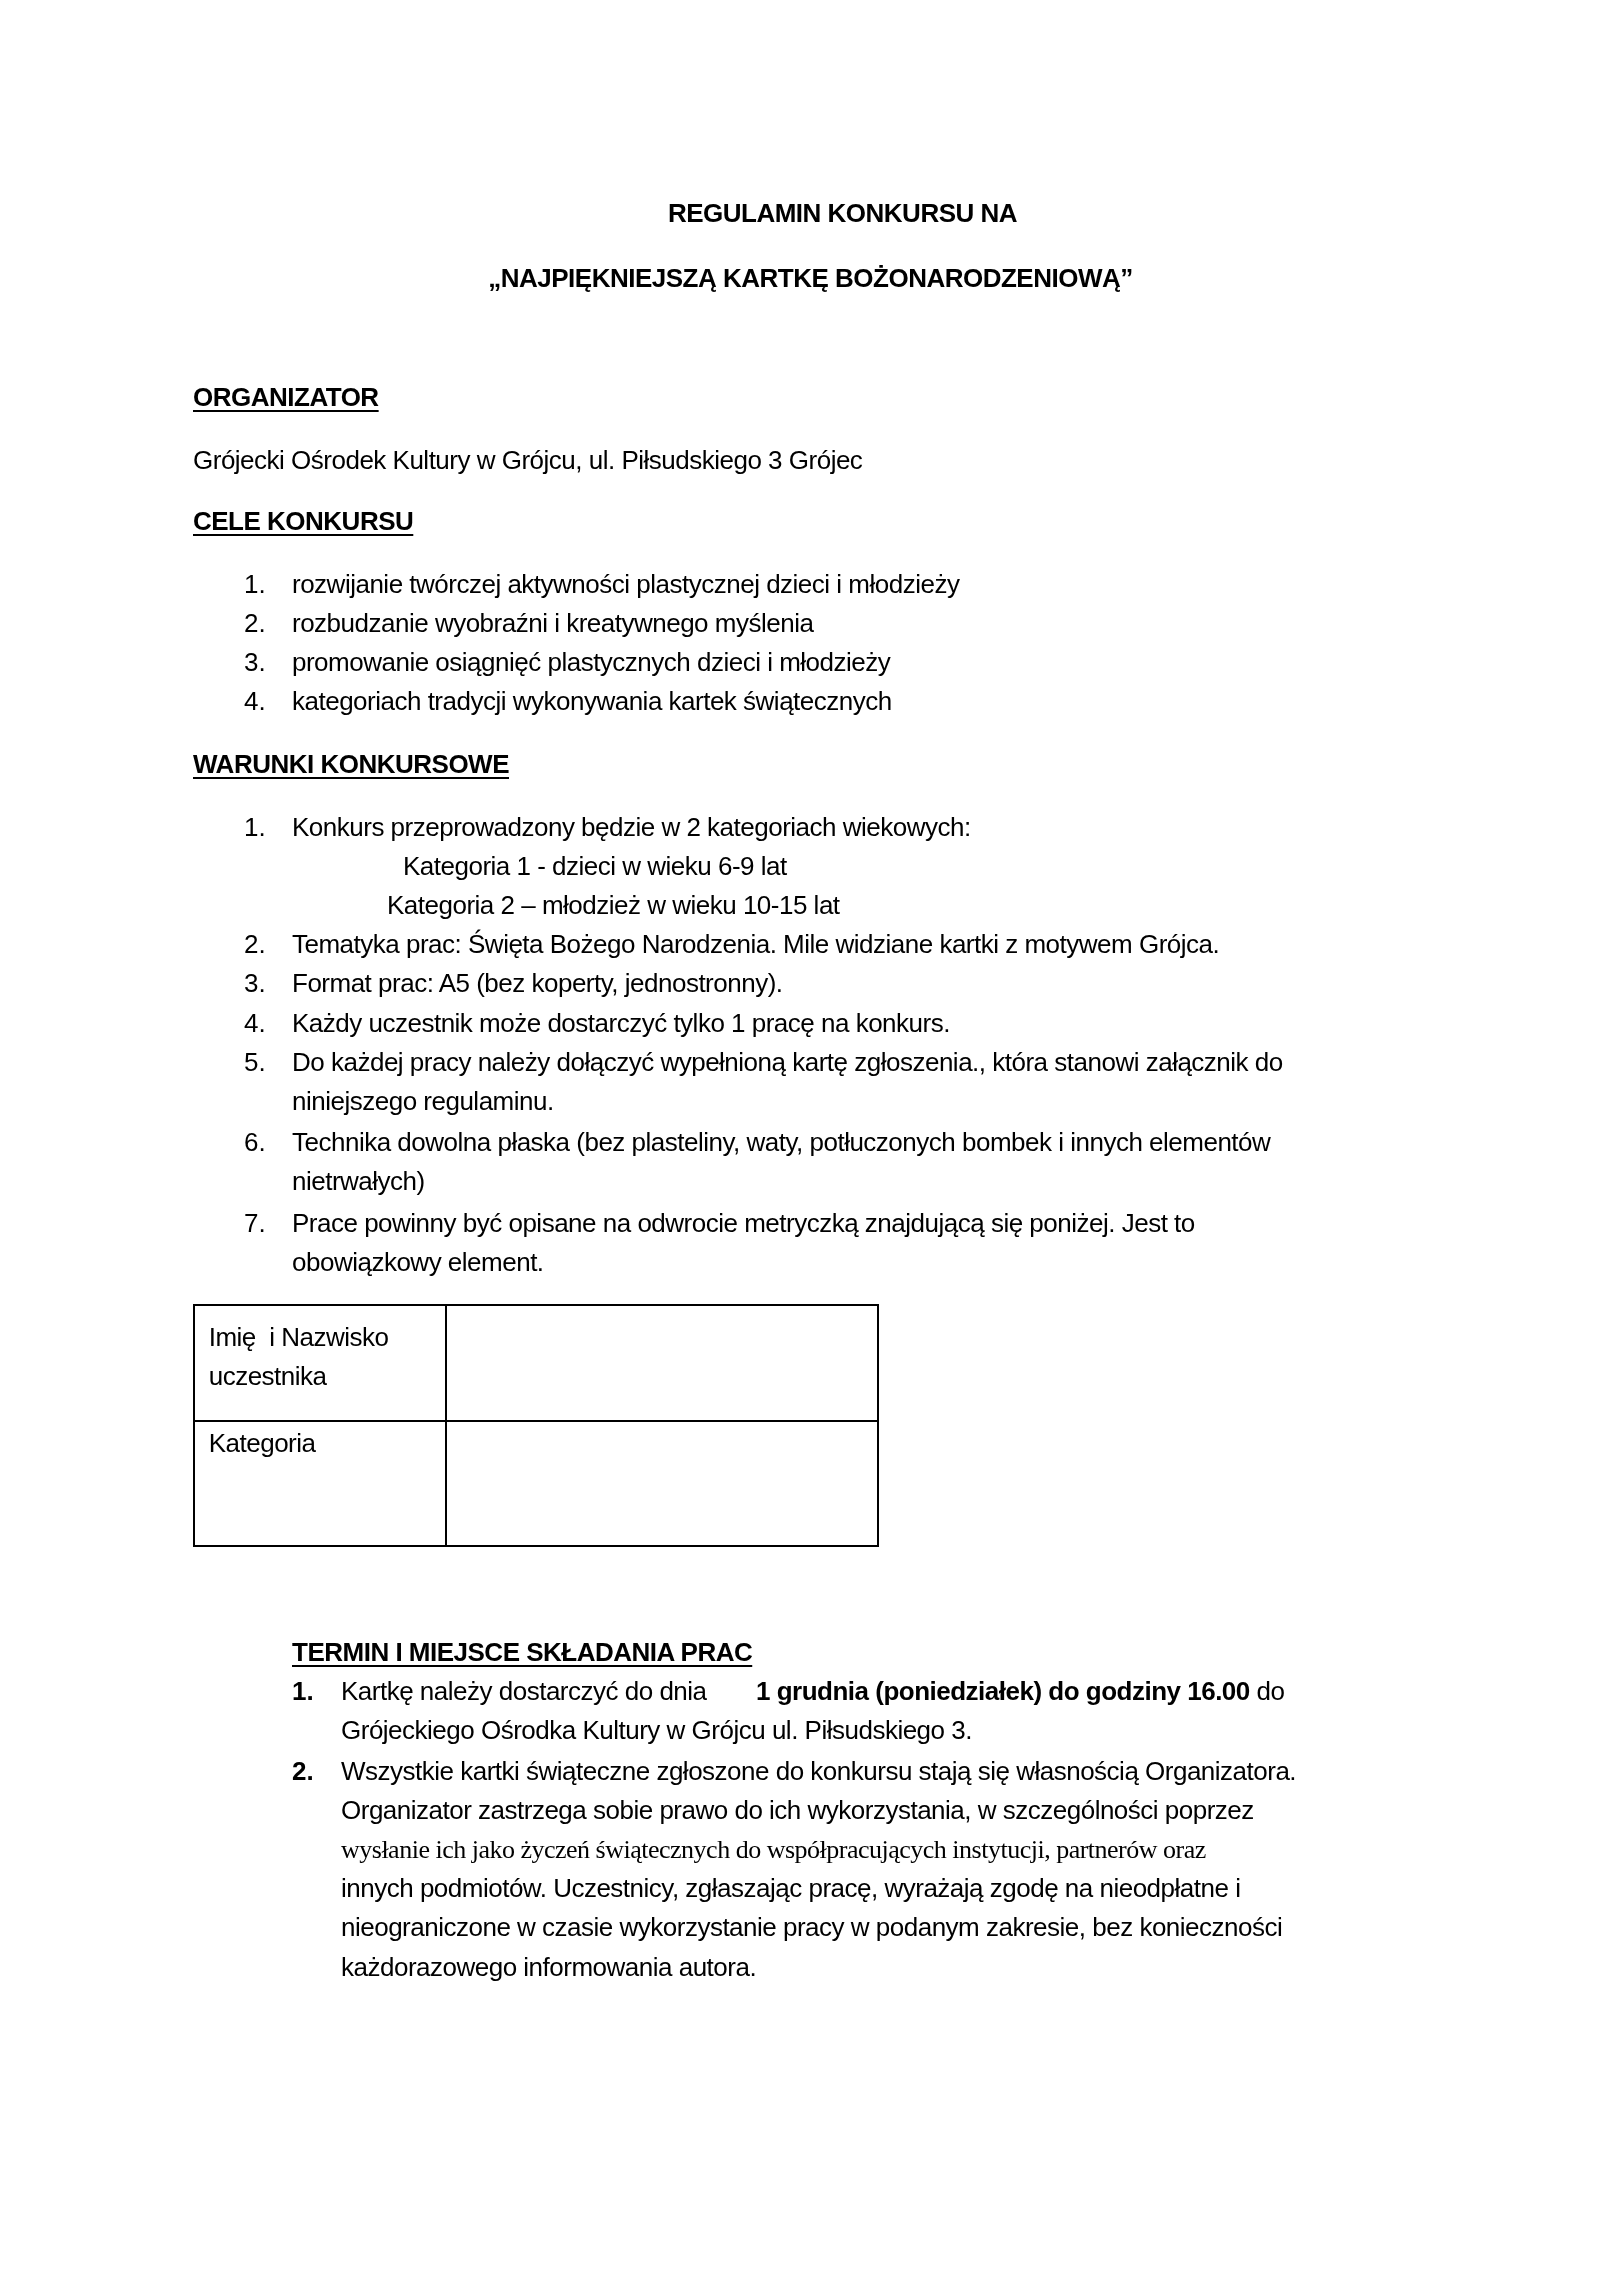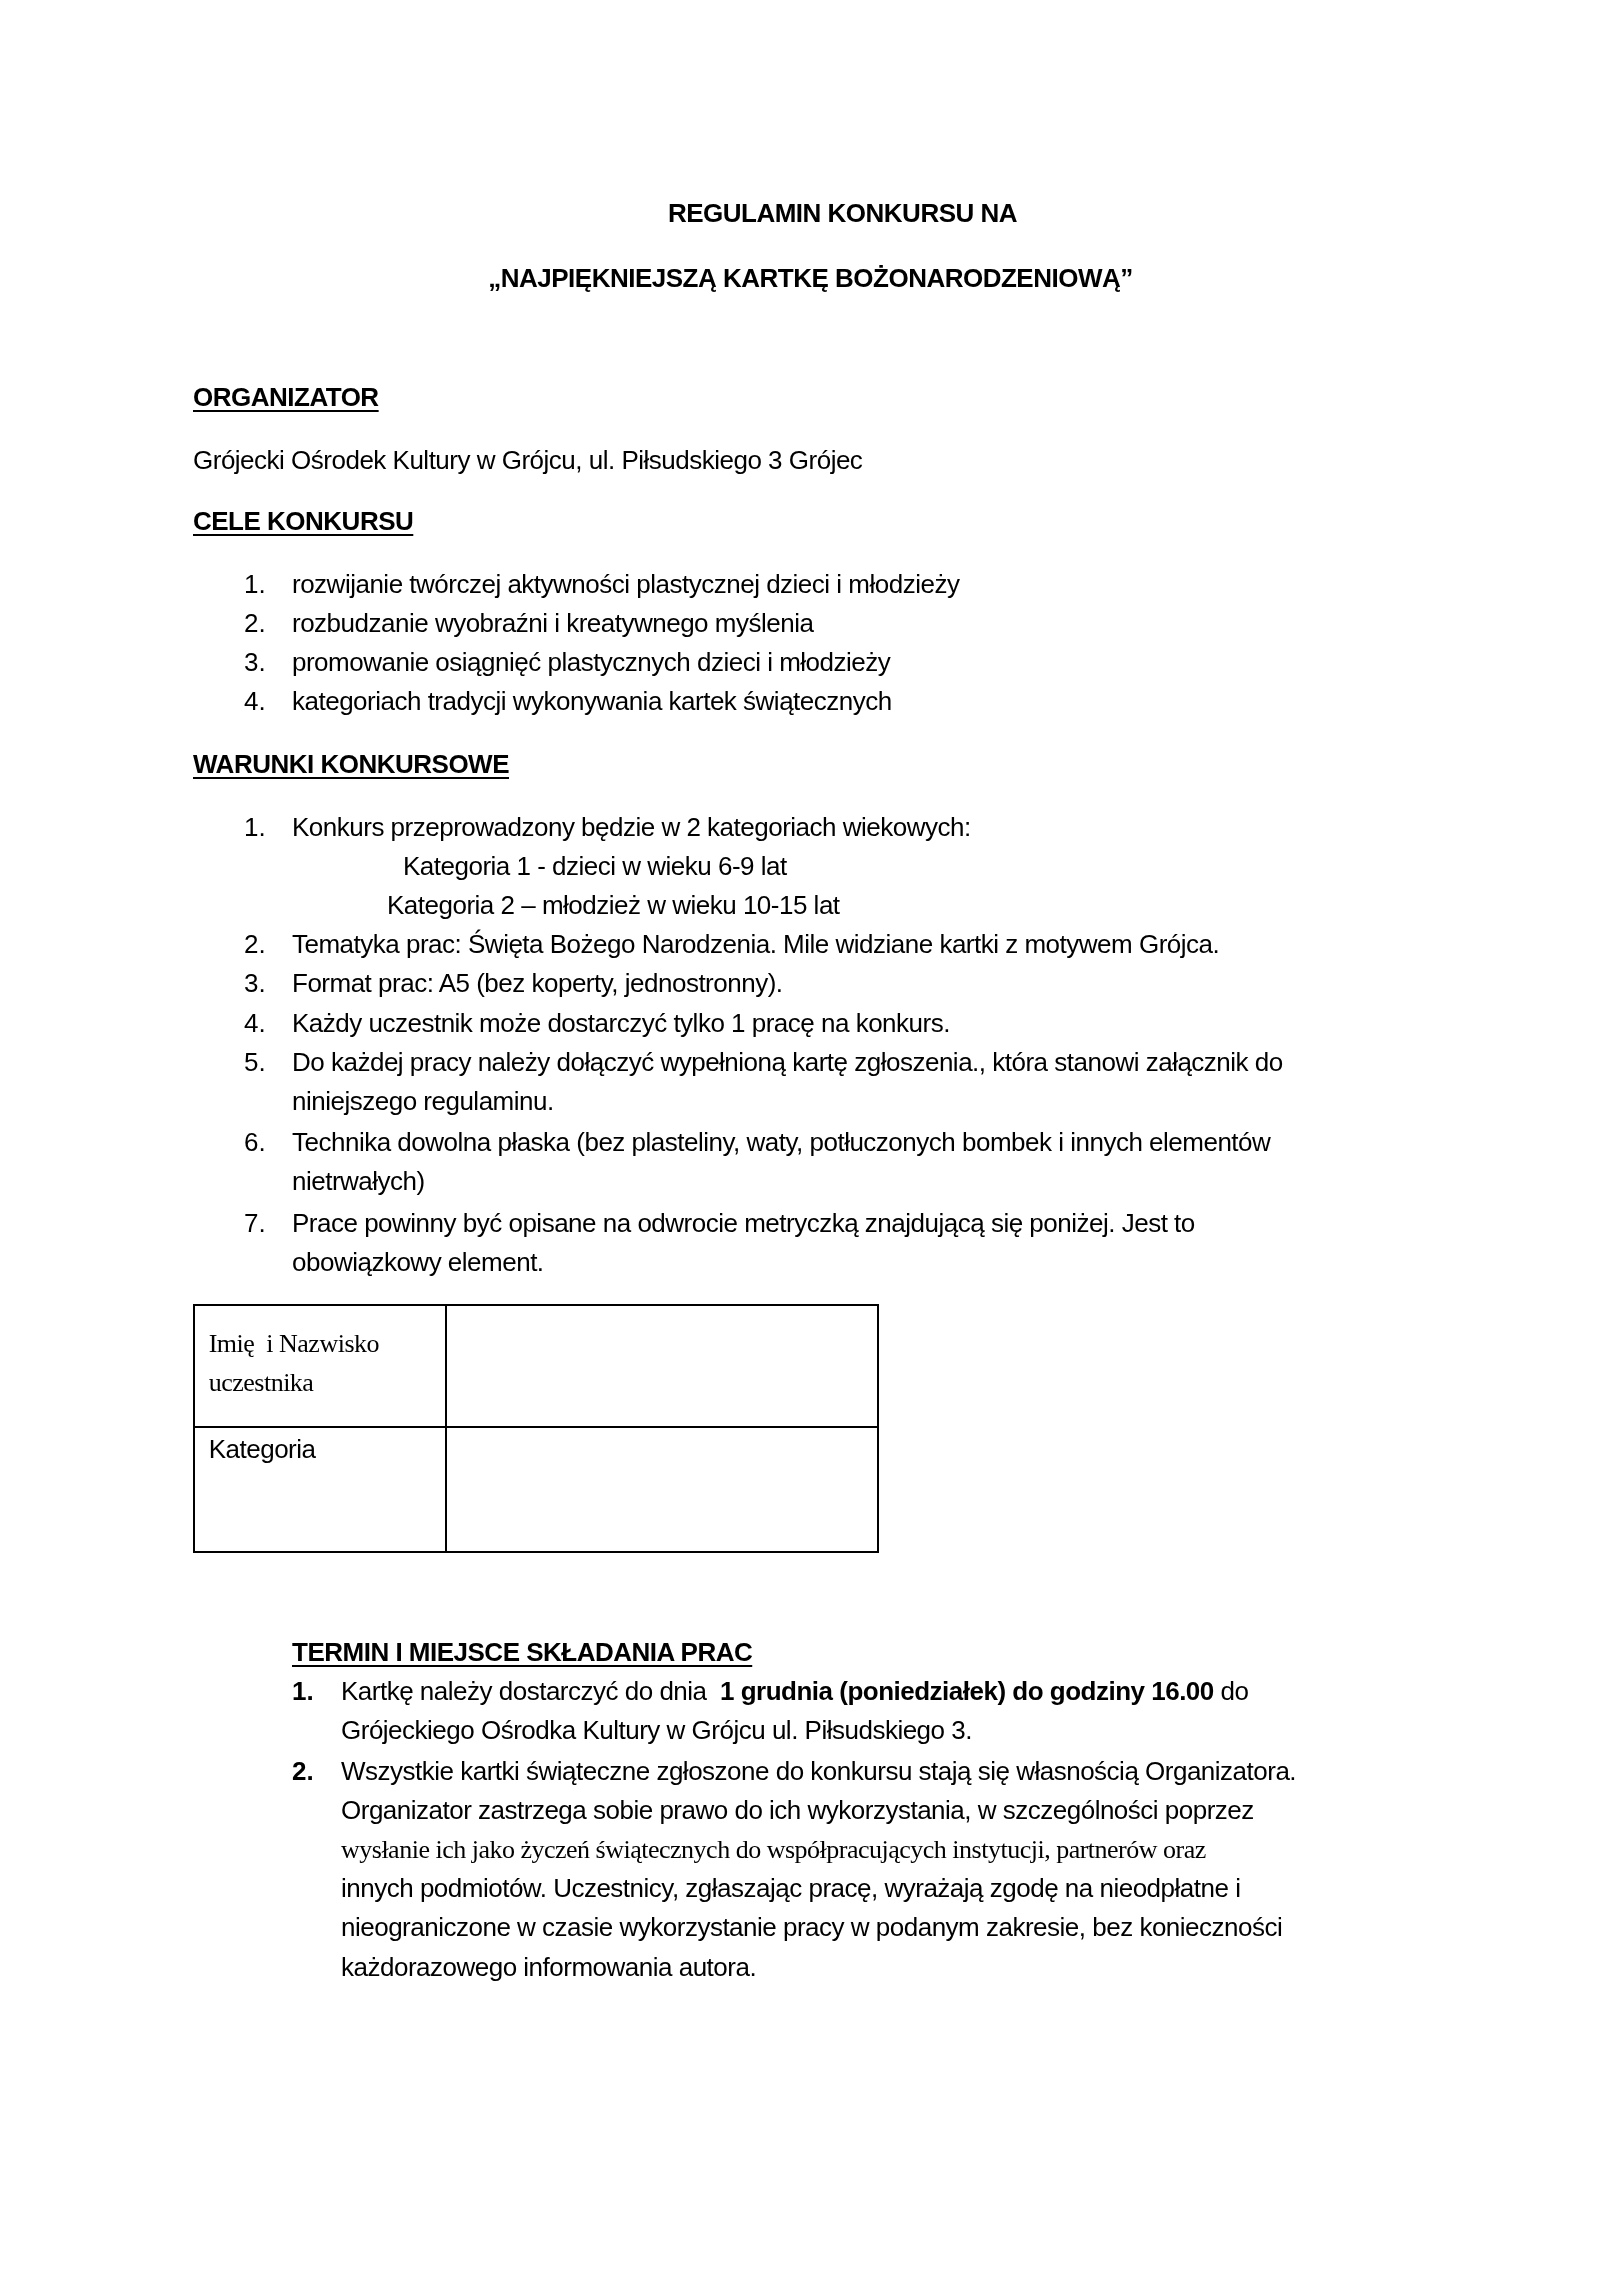"Imię i Nazwisko" table.metr tr.r1 td { font-family: Liberation Serif, serif -> none; padding-top: 18px -> 12px }
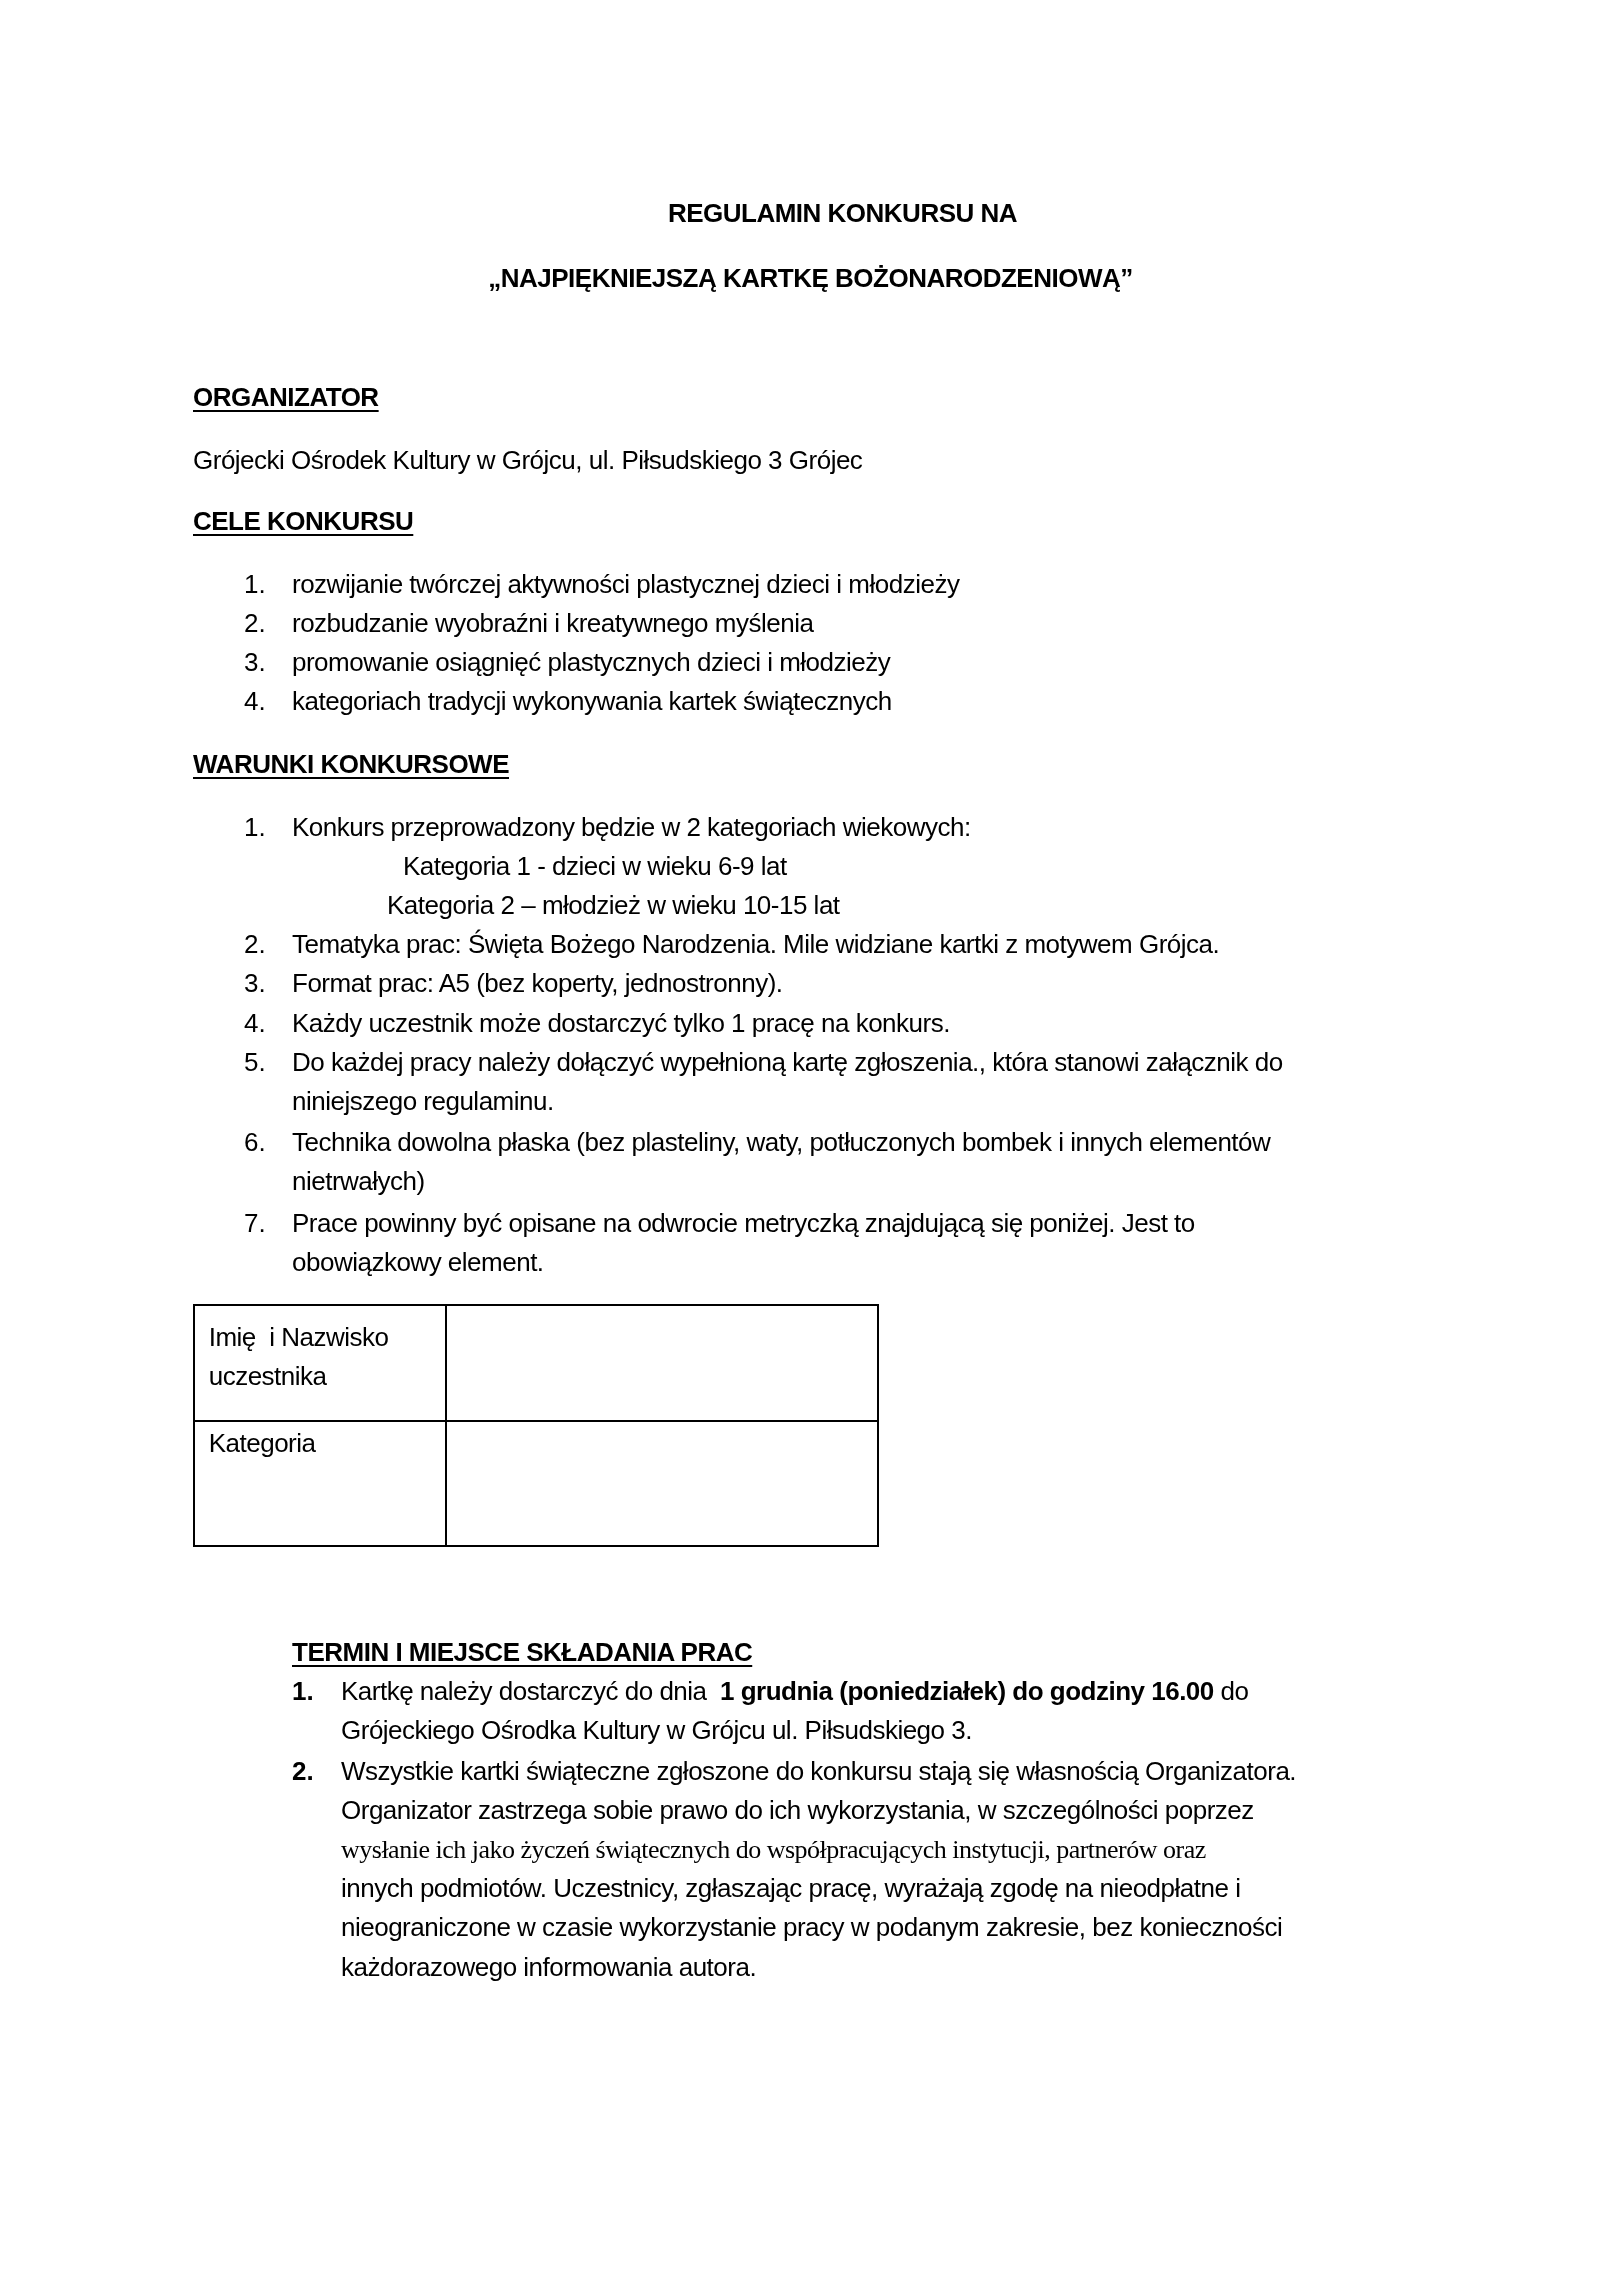"1 grudnia (poniedziałek) do godziny" span.b { margin-left: none -> 36px }
